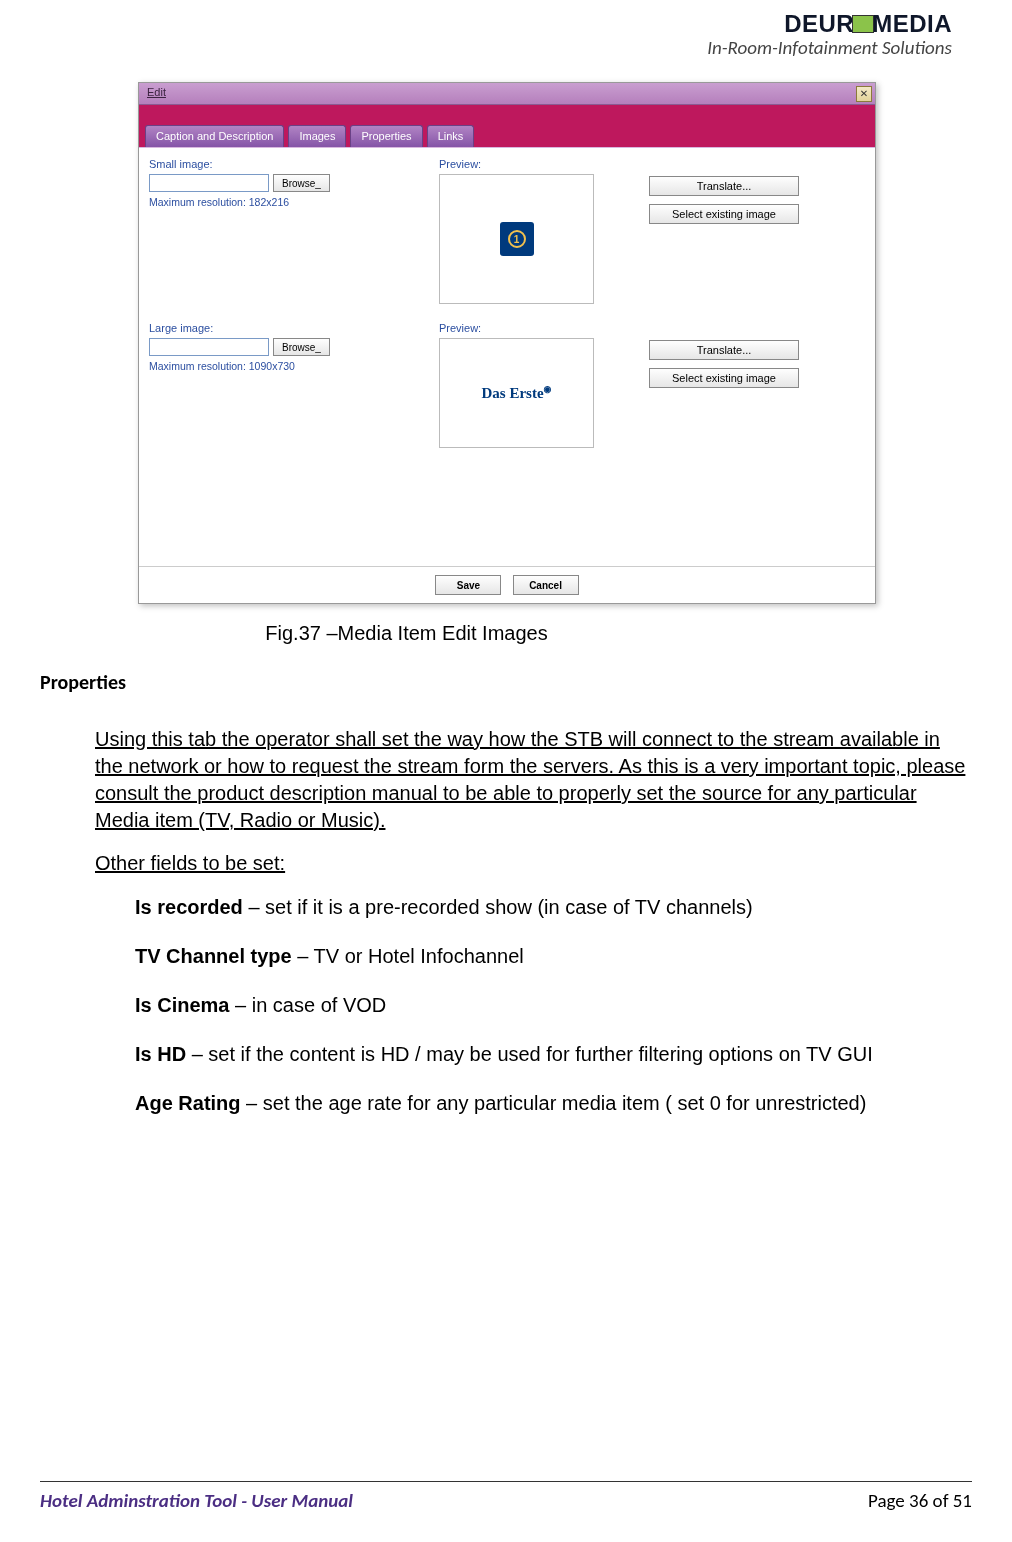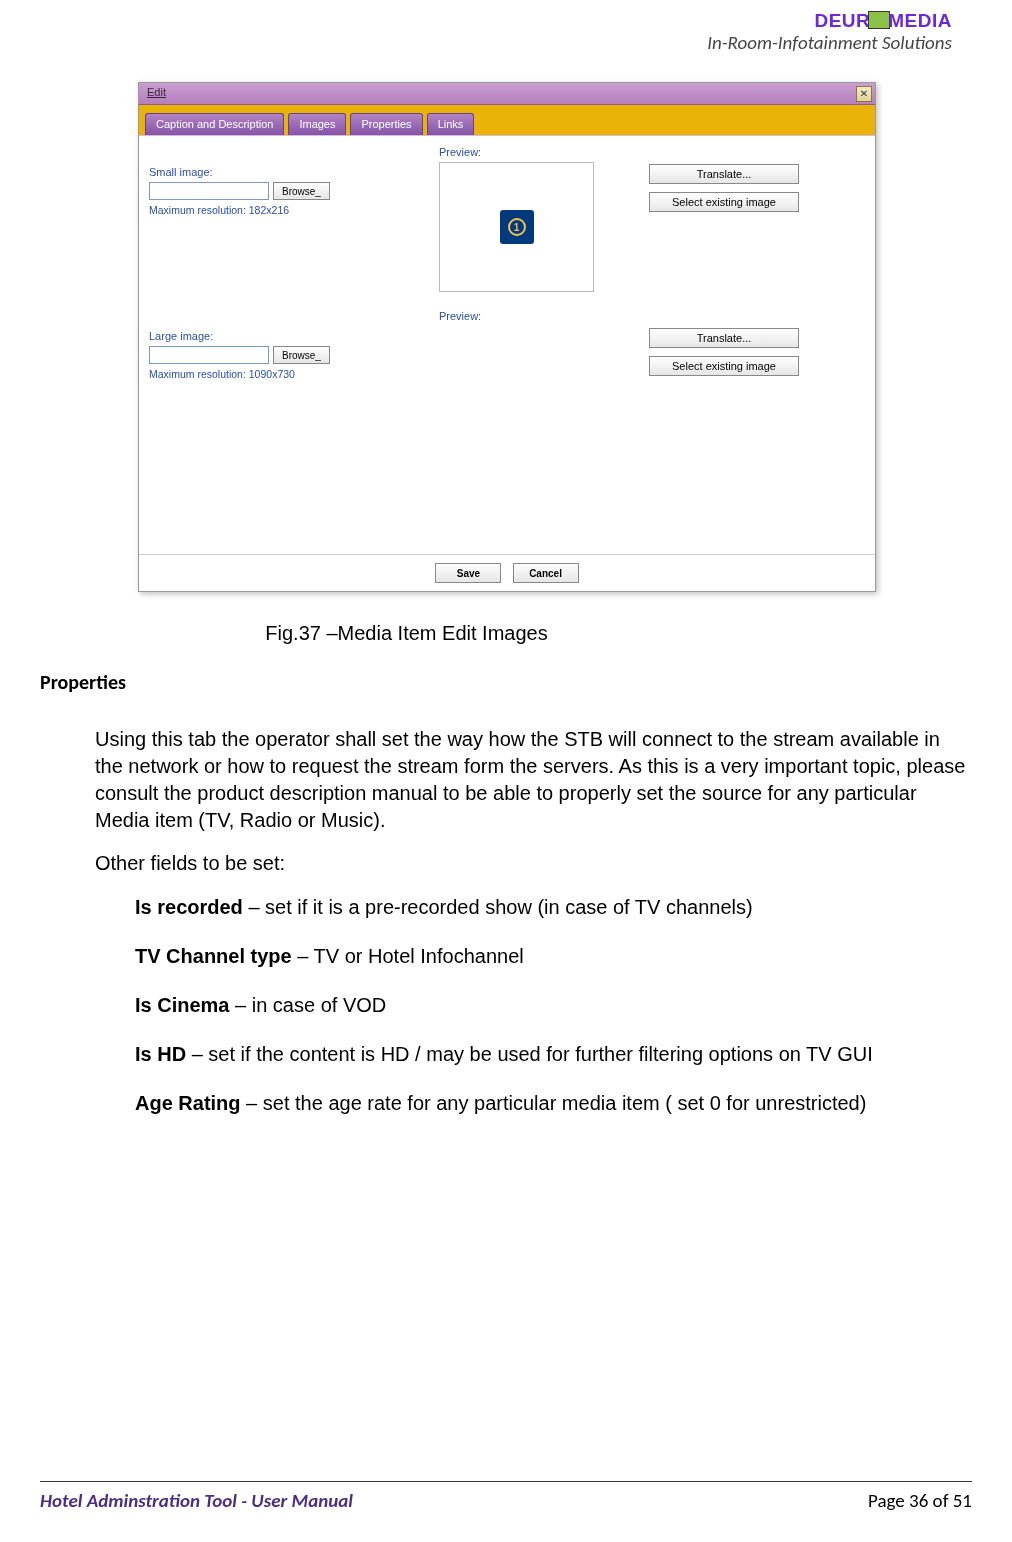"DEUR MEDIA" .logo-main { color: #6d28d9 -> #0f172a; font-size: 19px -> 24px }
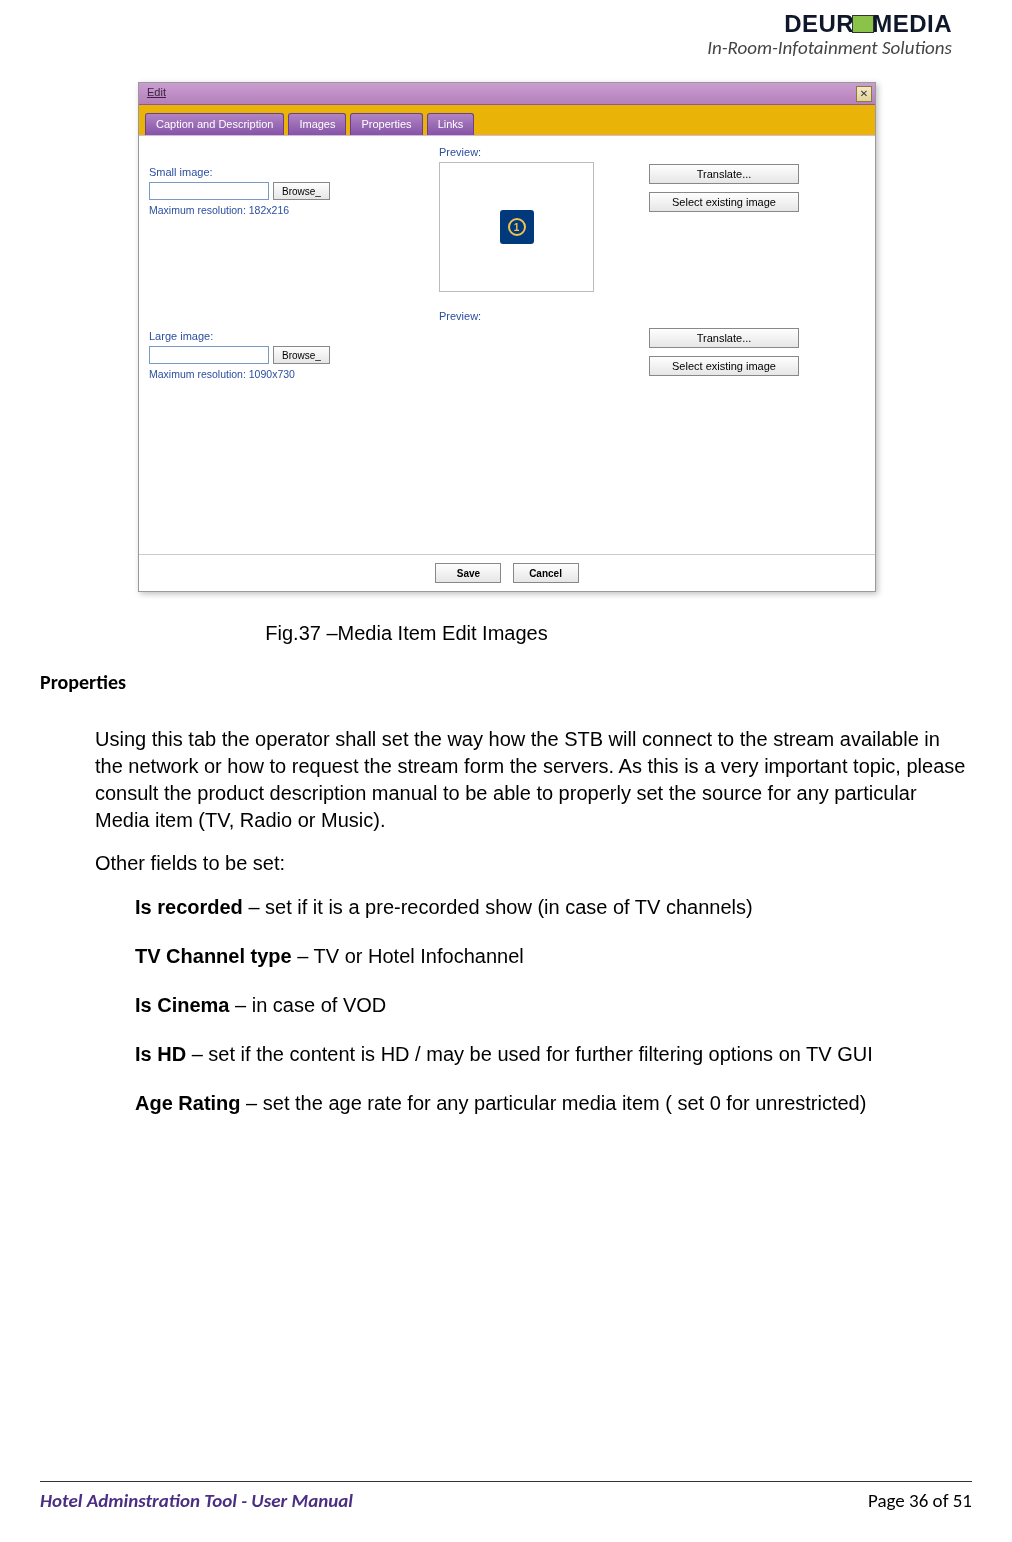"Caption and Description" .tabbar { background: #eab308 -> #be185d; padding: 8px 6px 0 6px -> 20px 6px 0 6px }
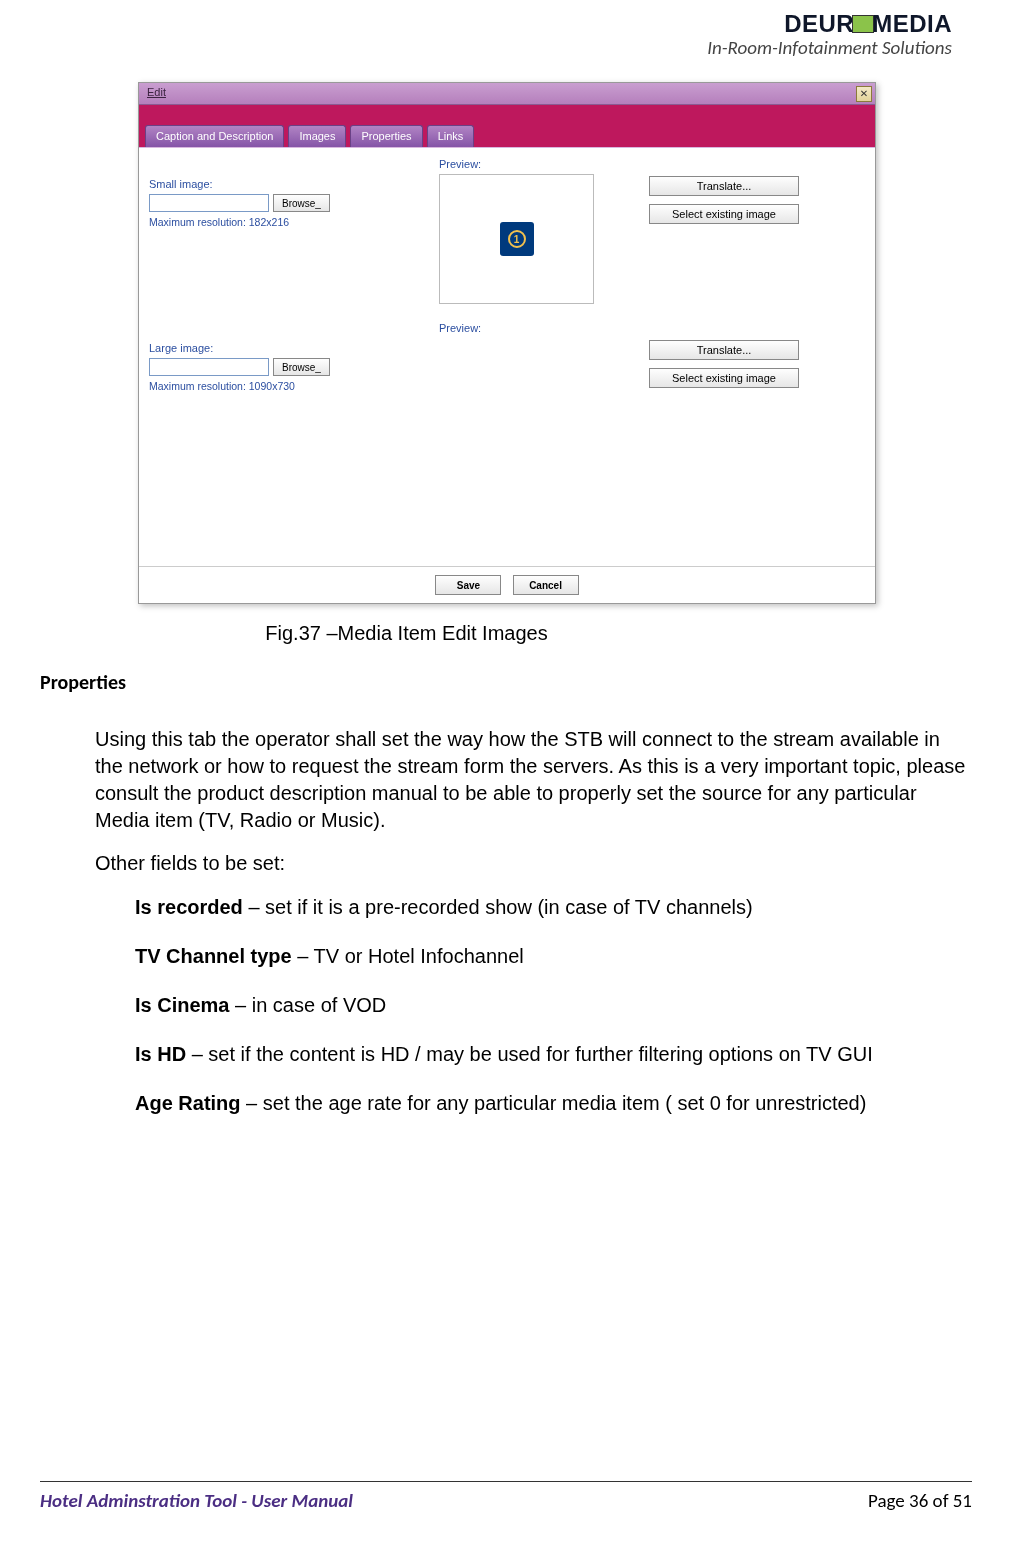"Small image:" .left-col { margin-top: 20px -> none }
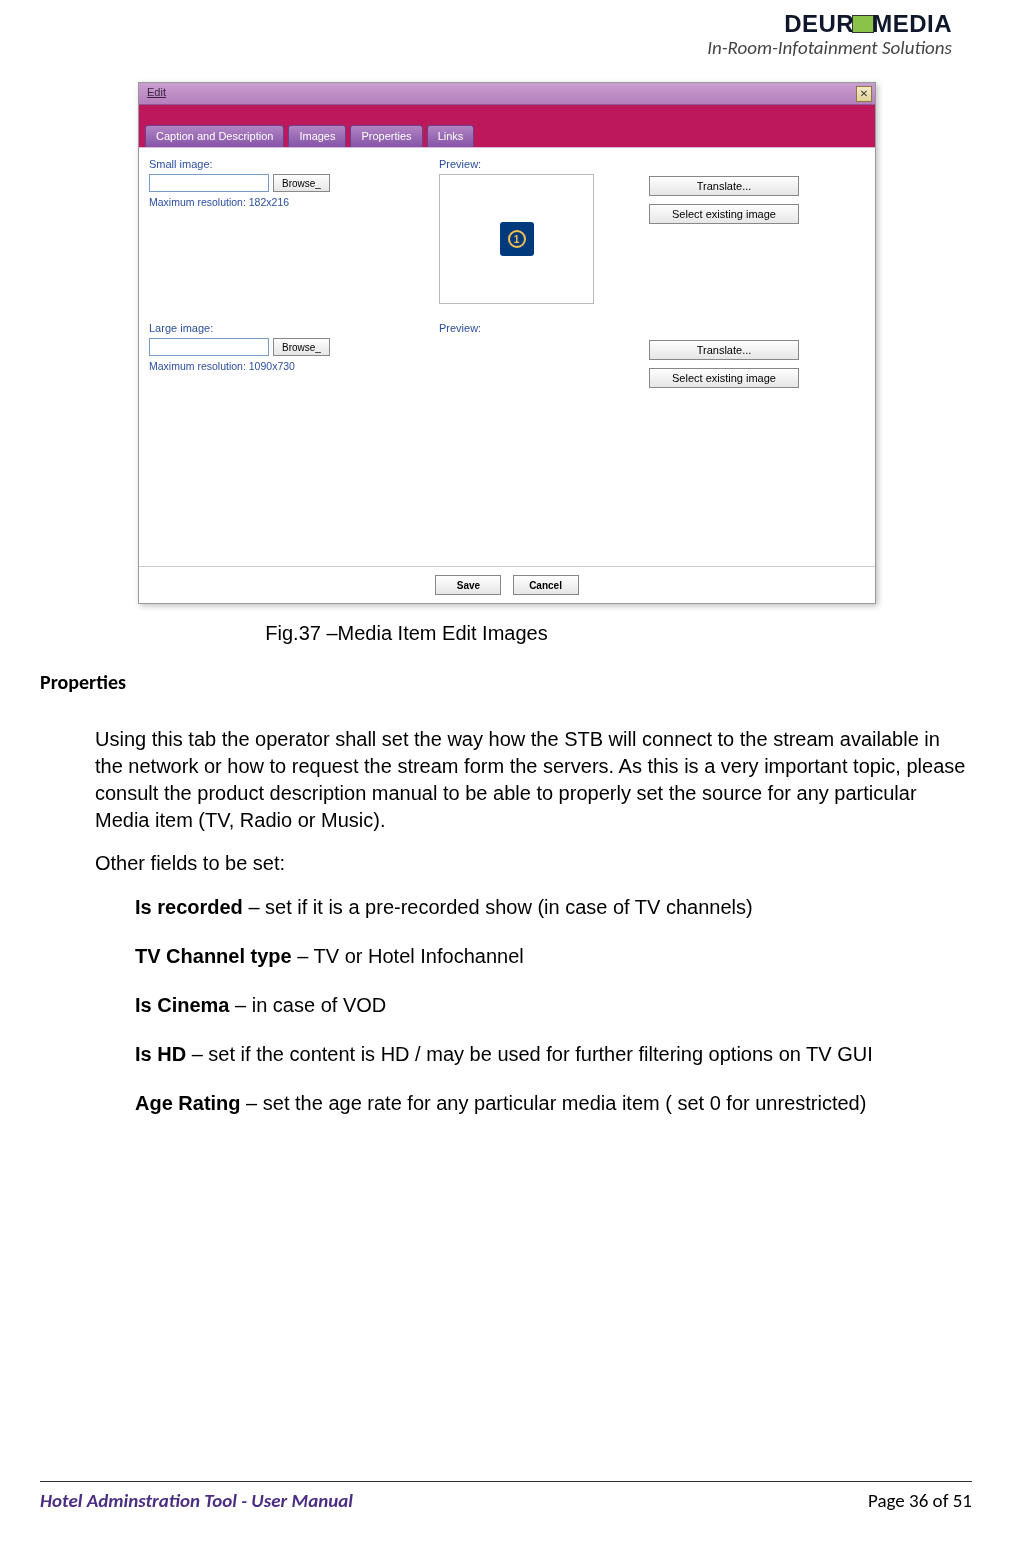"Das Erste◉" div.preview-box { html: none -> <div> <span><span>Das Erste</span><sup>◉</sup></span> </div> }
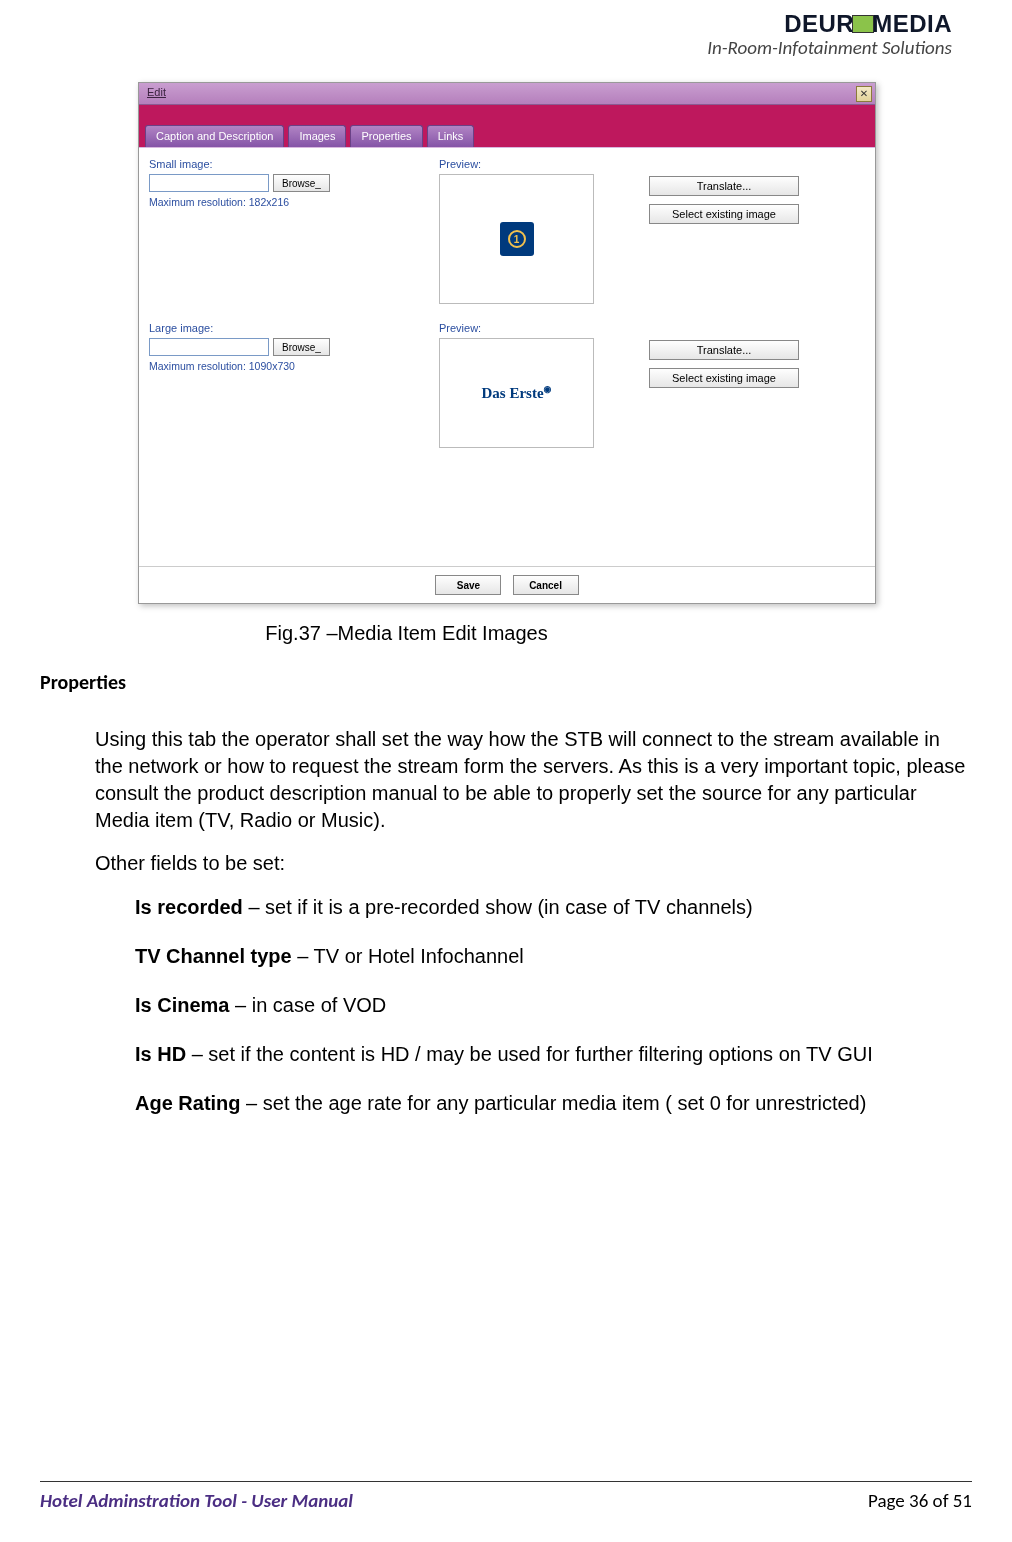"Using this tab the operator" .para { text-decoration: none -> underline }
